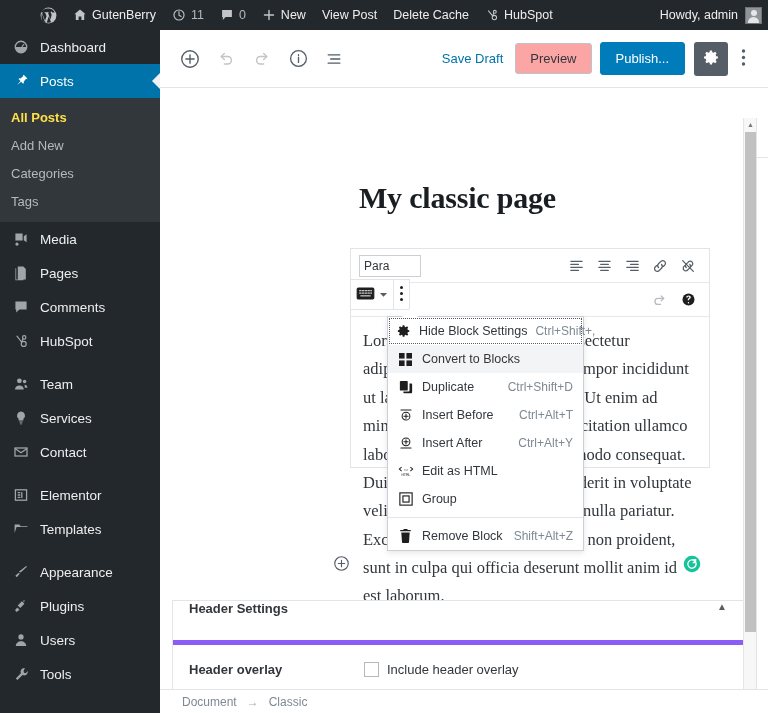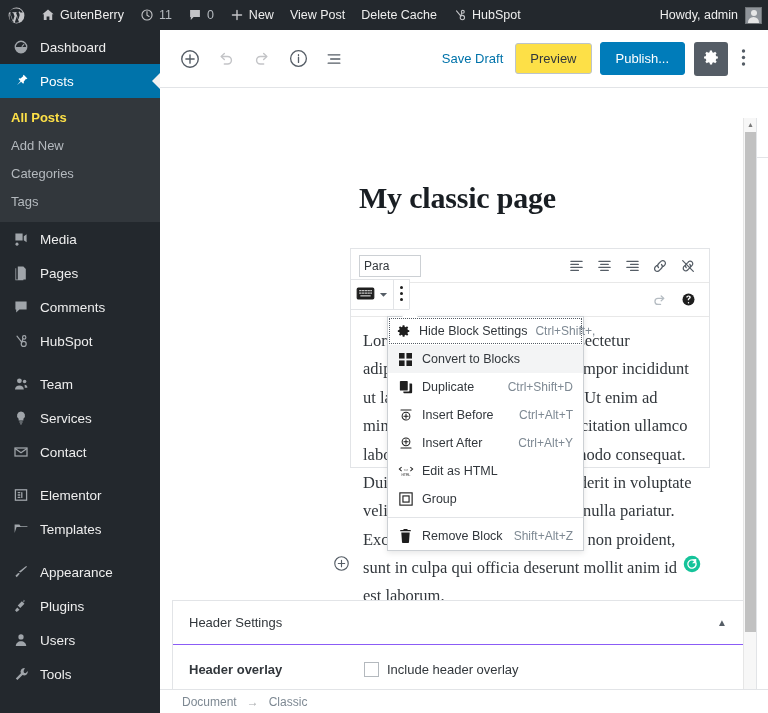"GutenBerry" #adminbar { padding-left: none -> 32px }
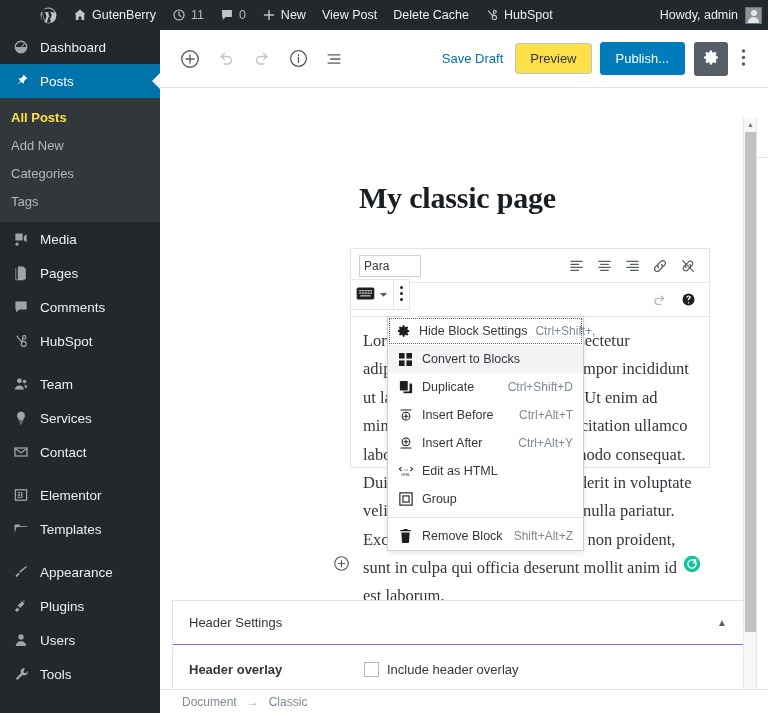"Preview" .preview-btn { background: #fde047 -> #fca5a5 }
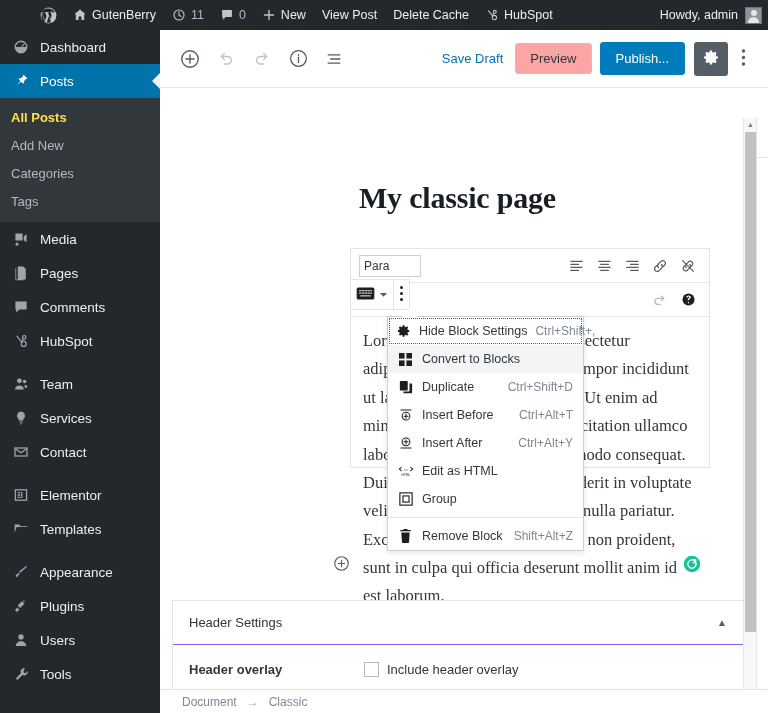"Header Settings" .setting-head { align-items: center -> none; border-bottom: 1px solid #8b5cf6 -> 5px solid #8b5cf6; font-weight: normal -> bold }
